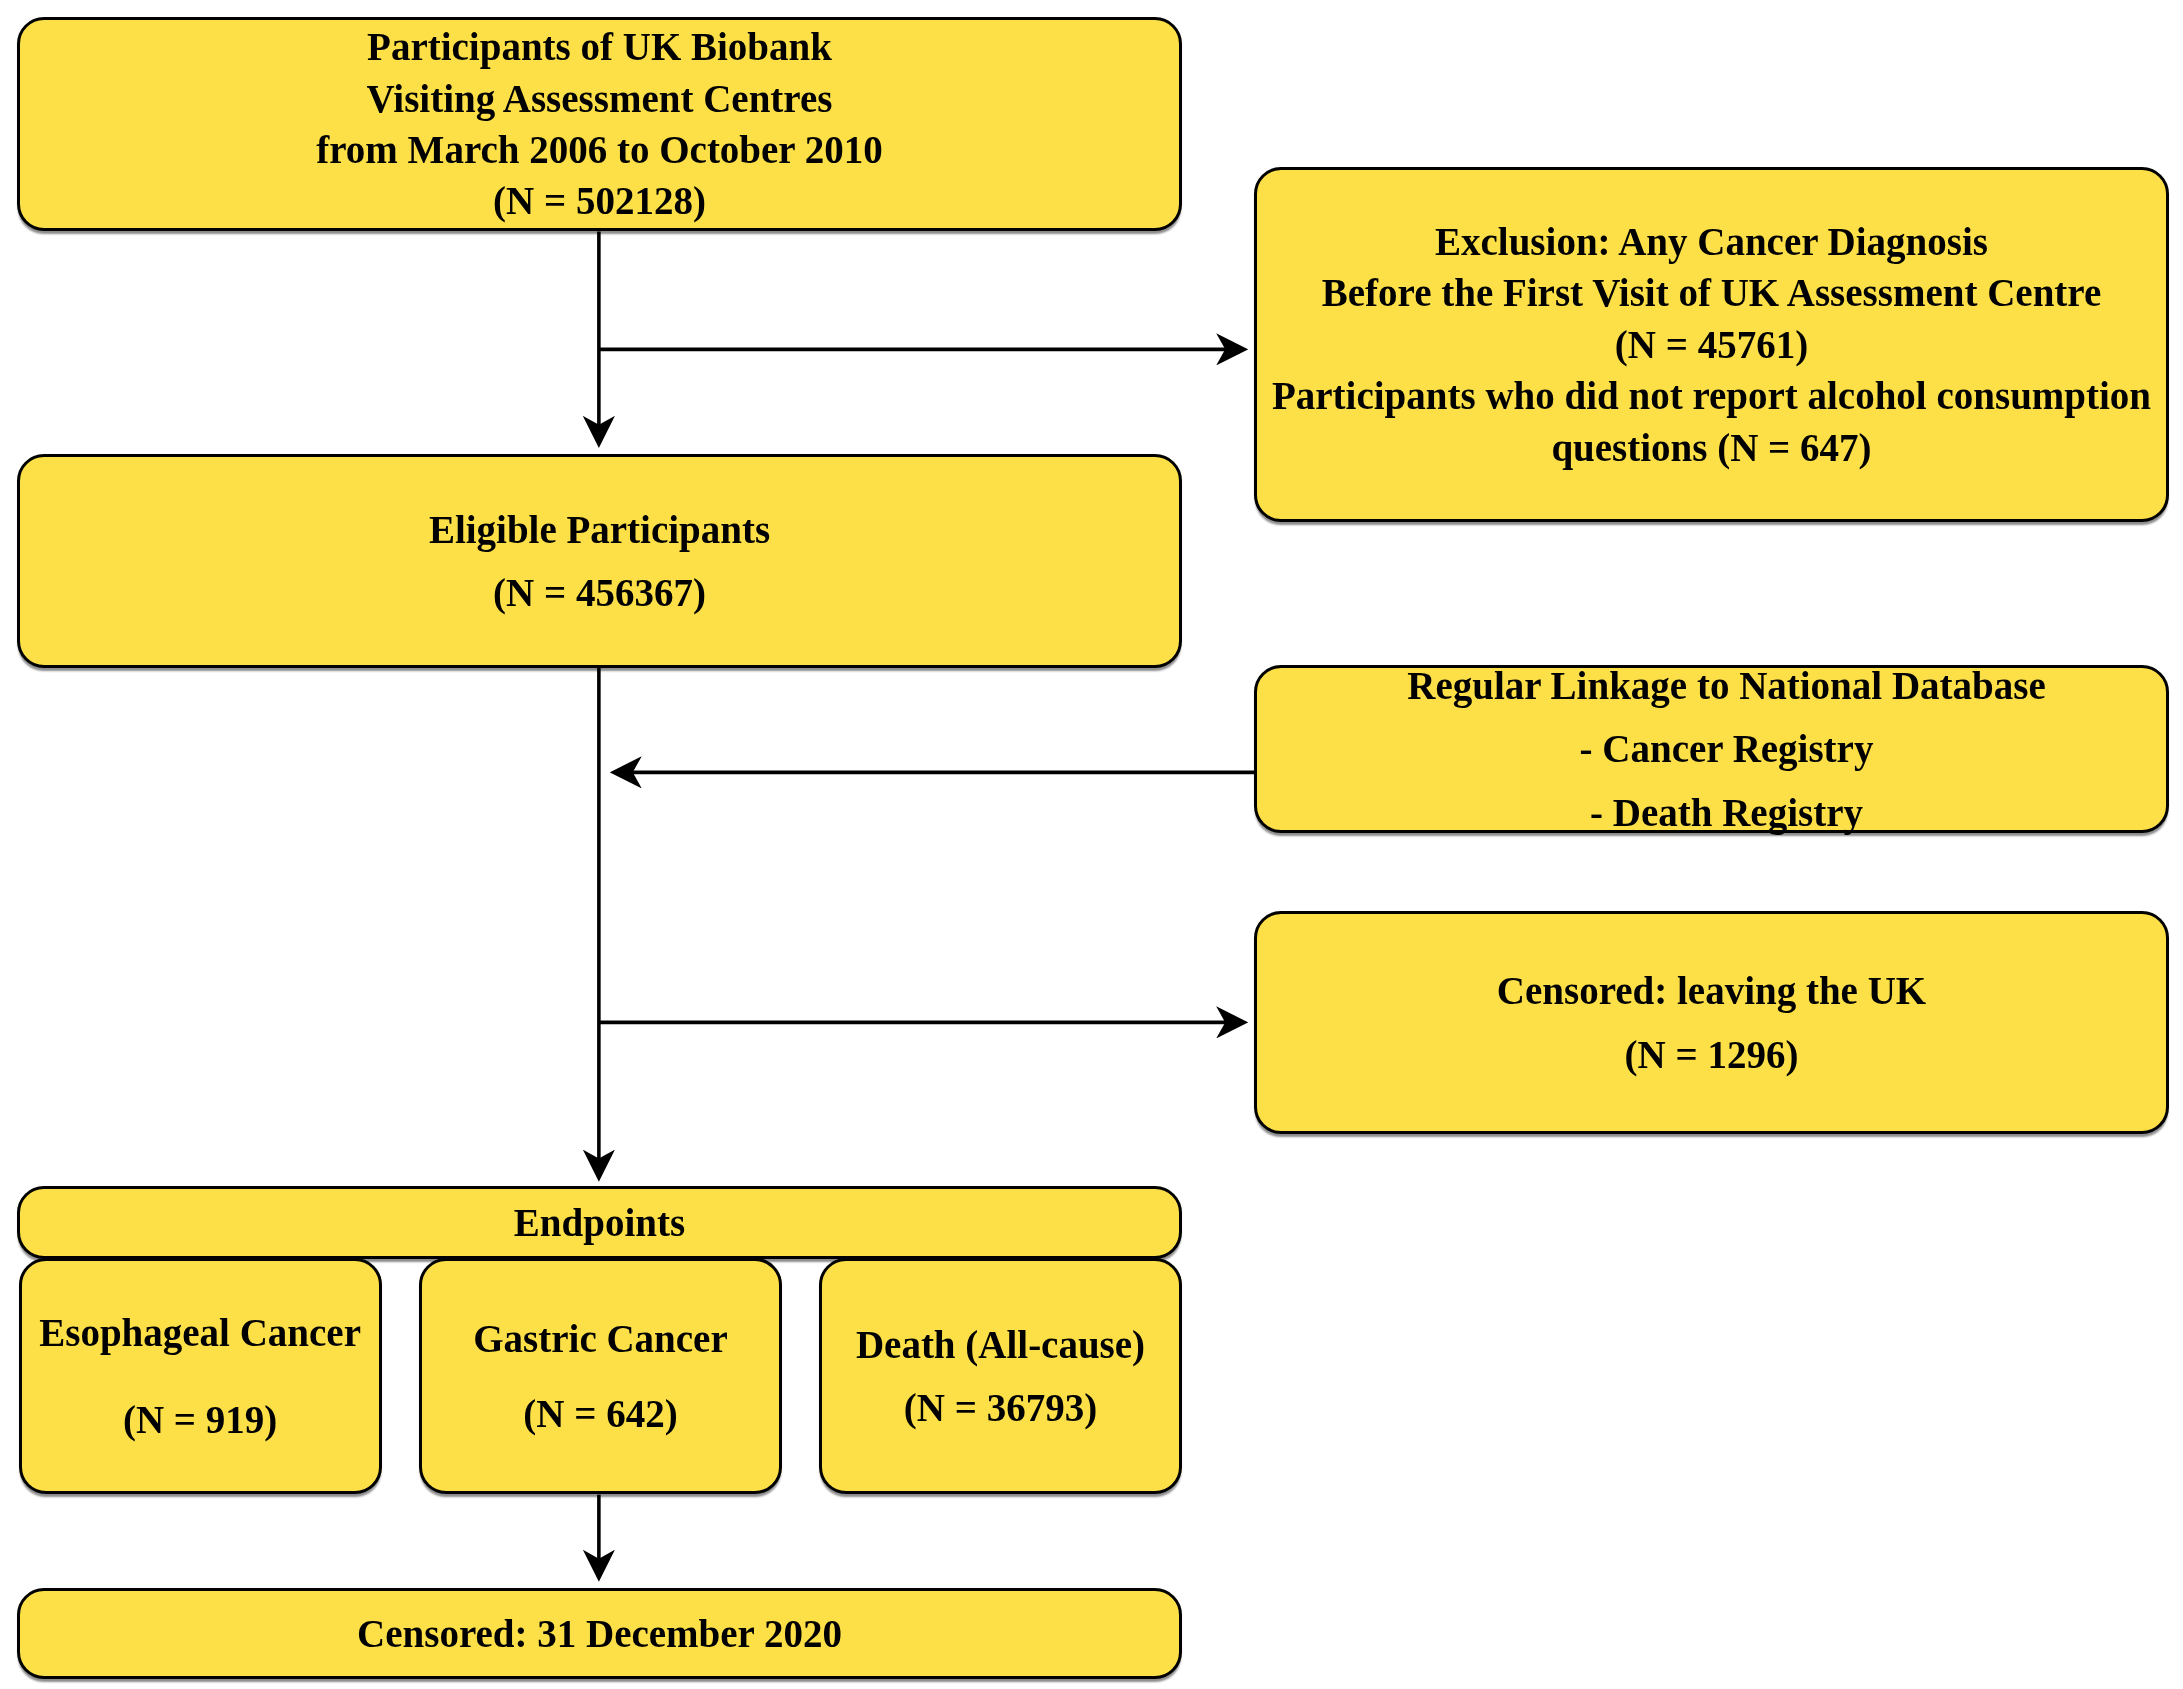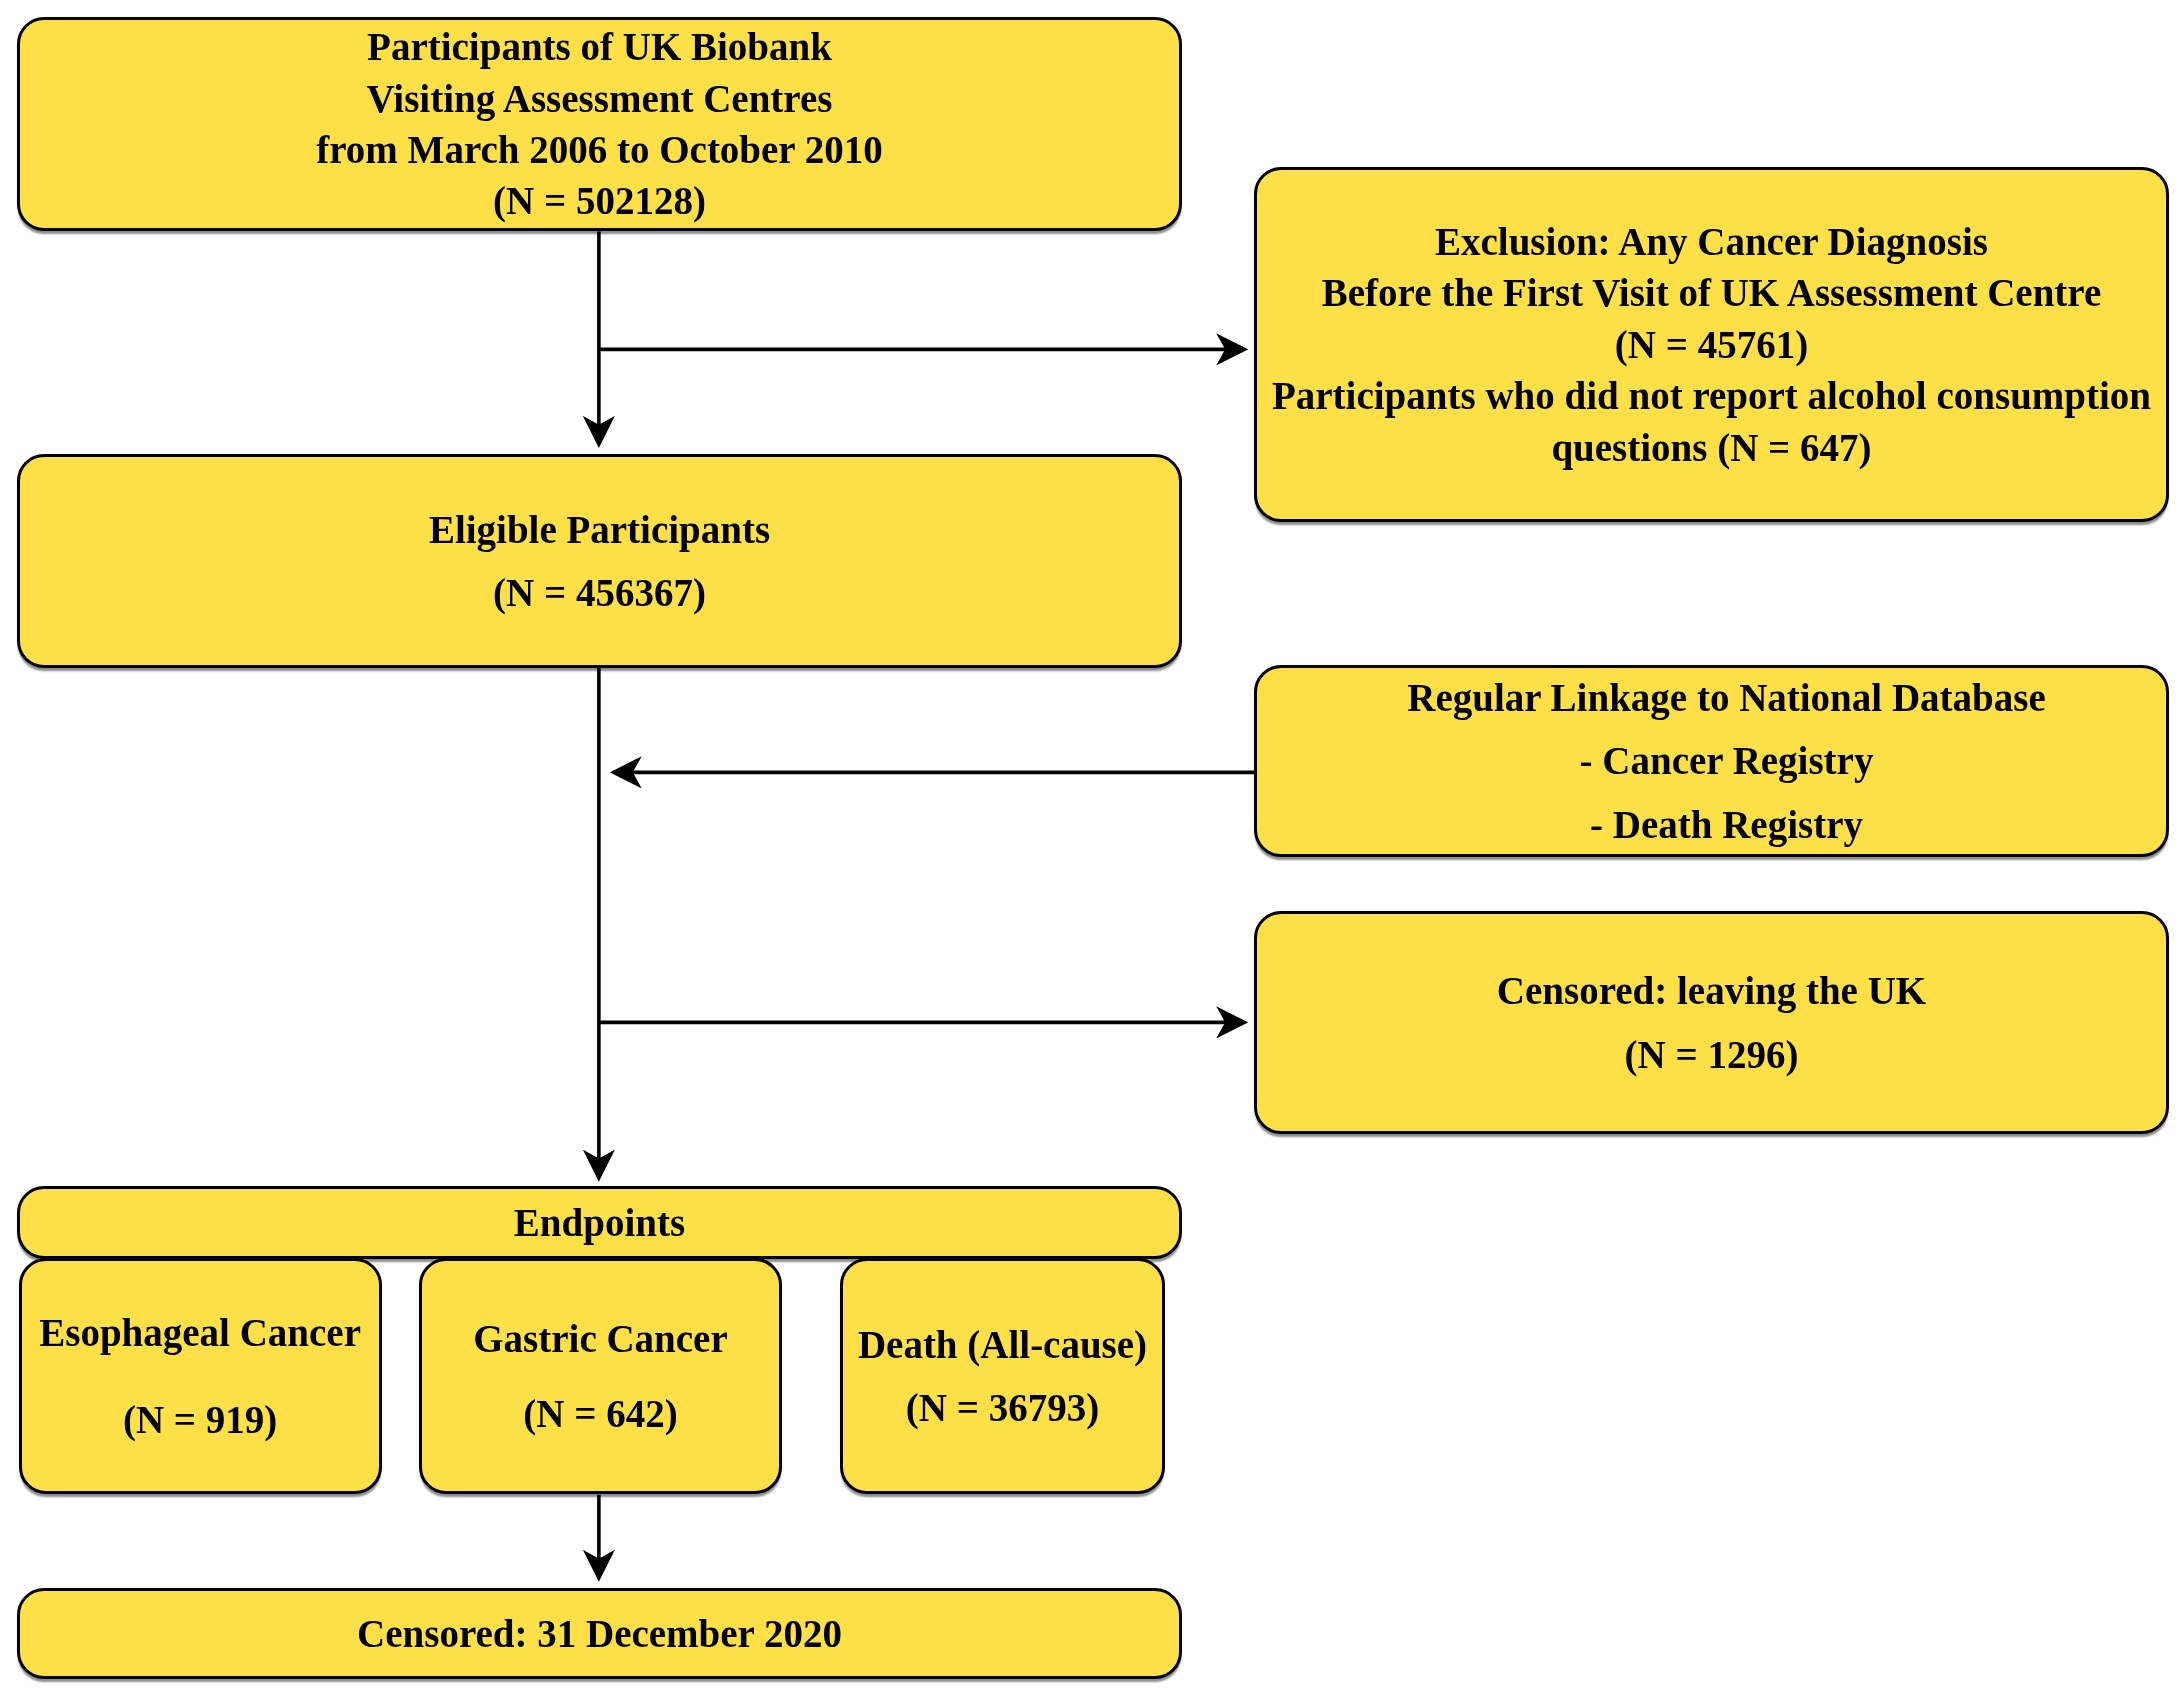"Regular Linkage to National Database" .n-linkage { height: 192px -> 168px }
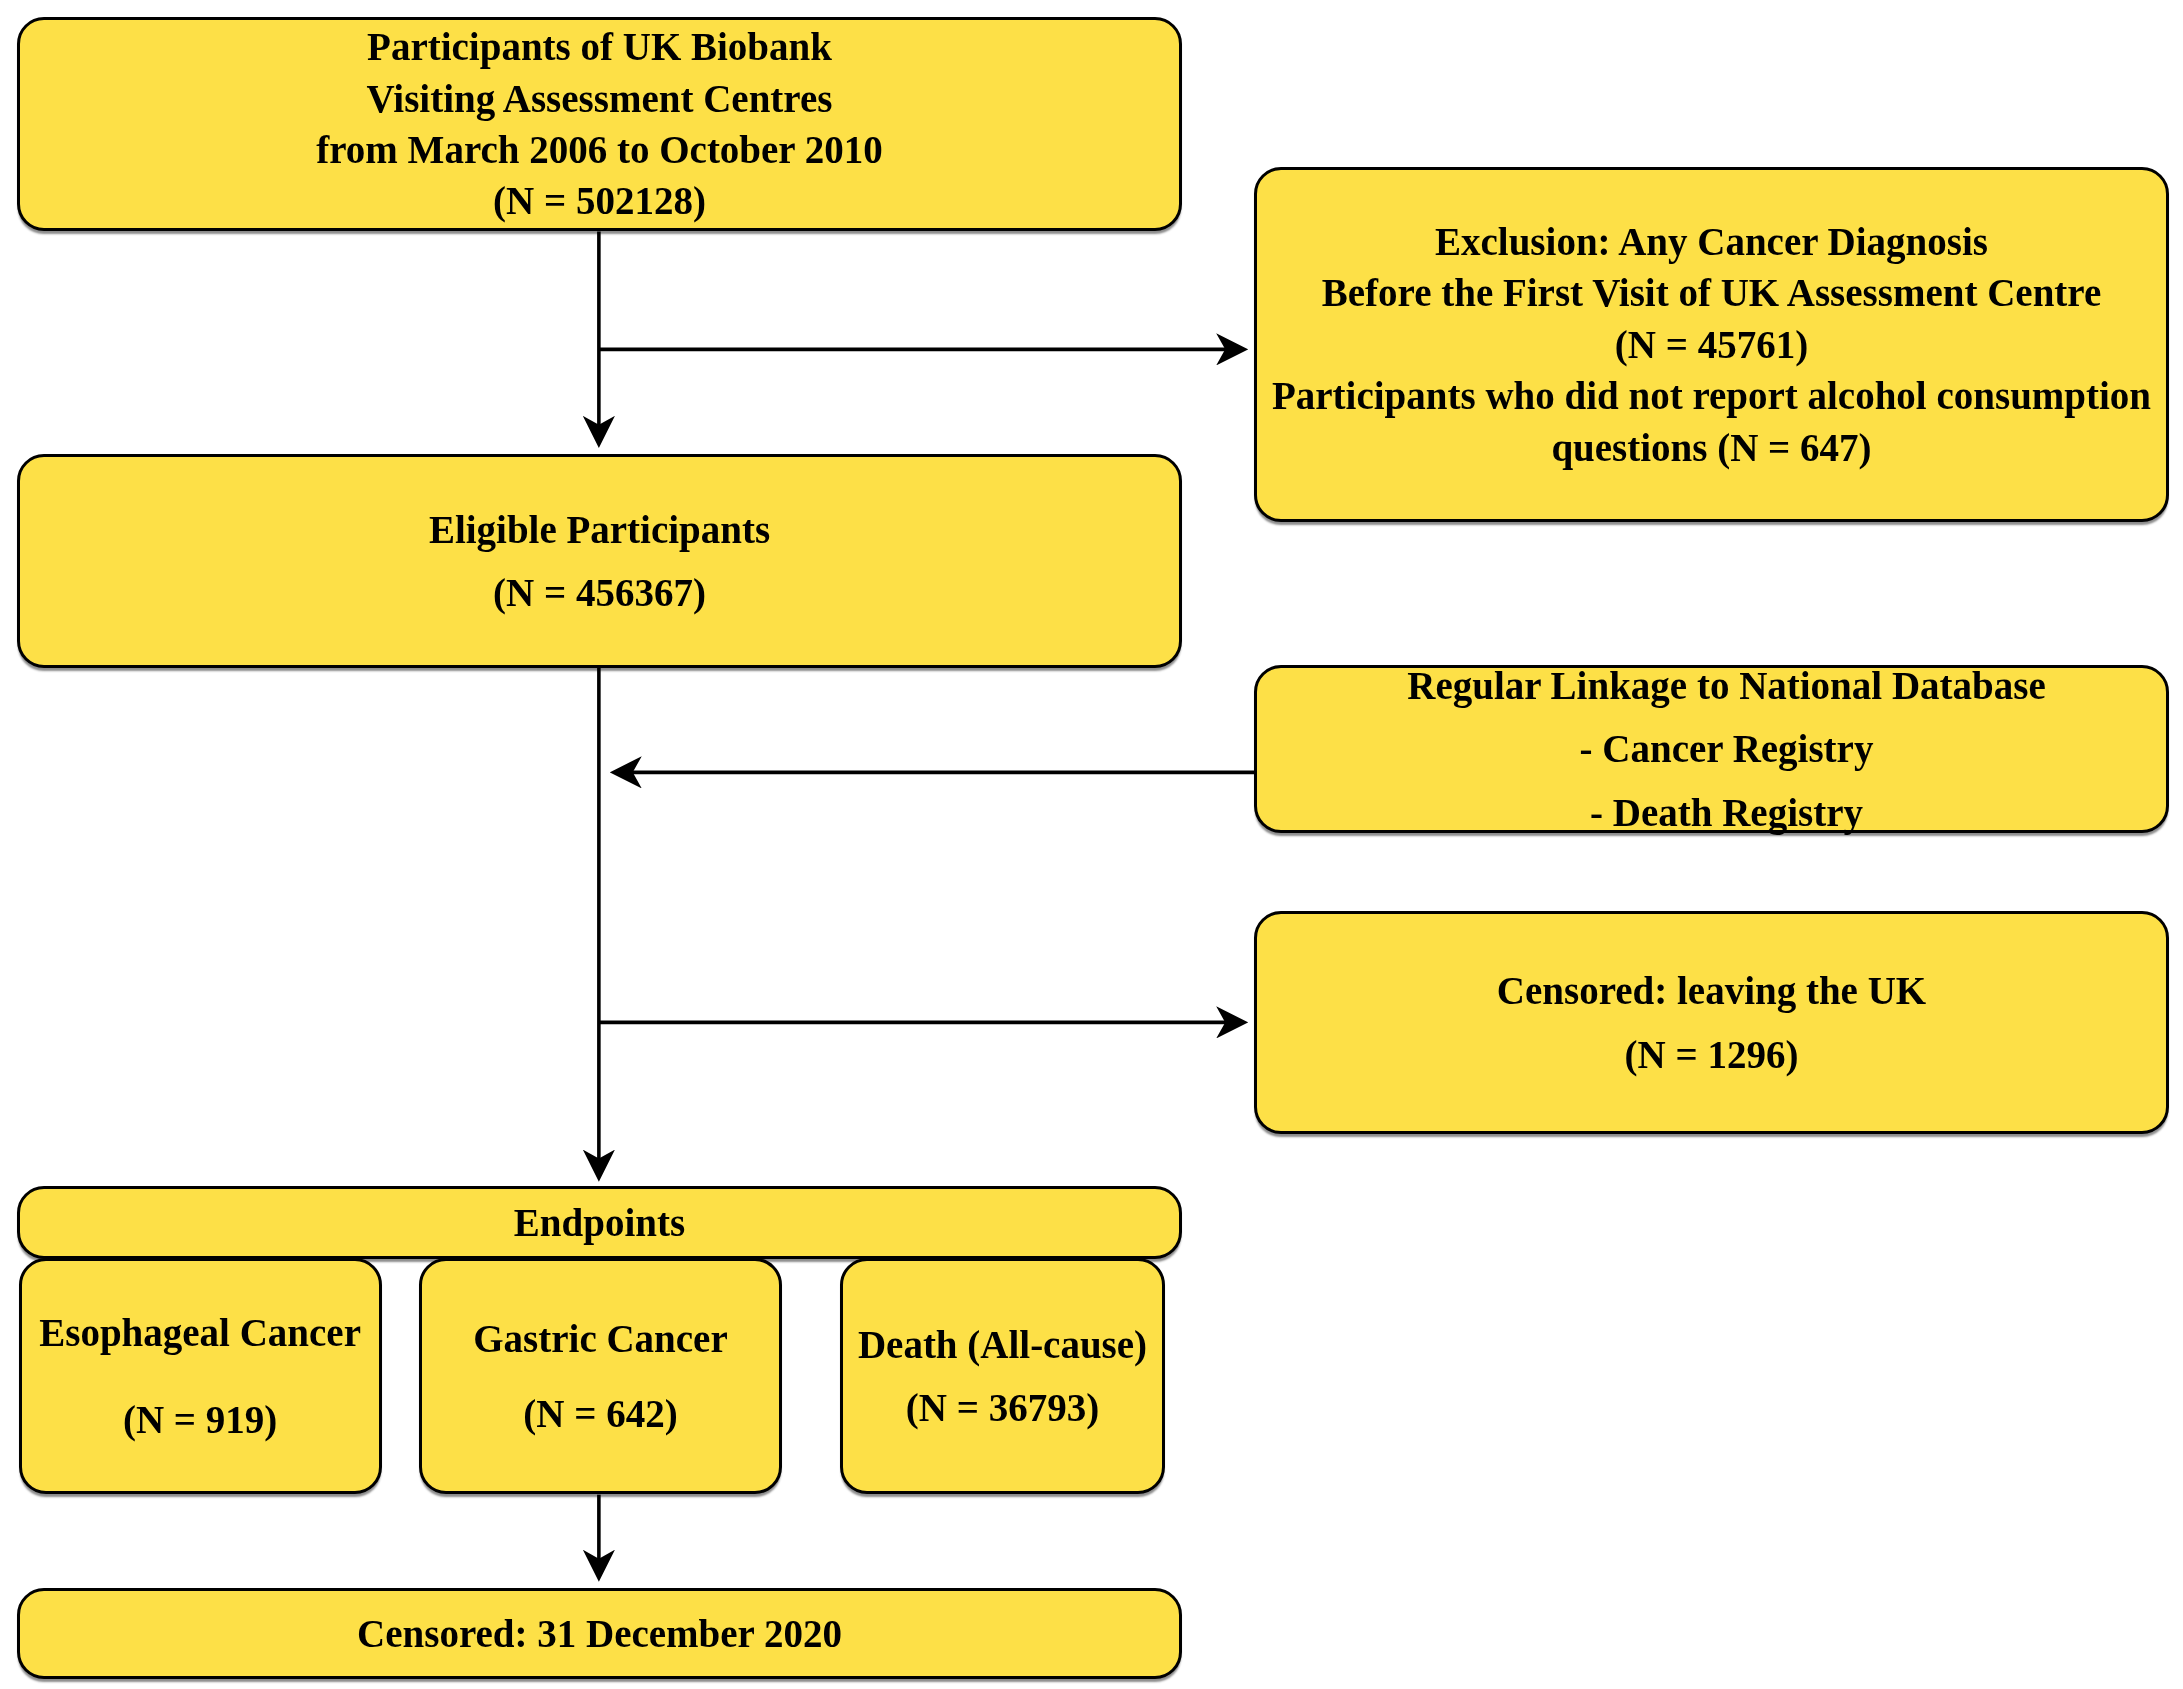"Death (All-cause)" .n-death { margin-left: 21px -> none; width: 325px -> 363px }
